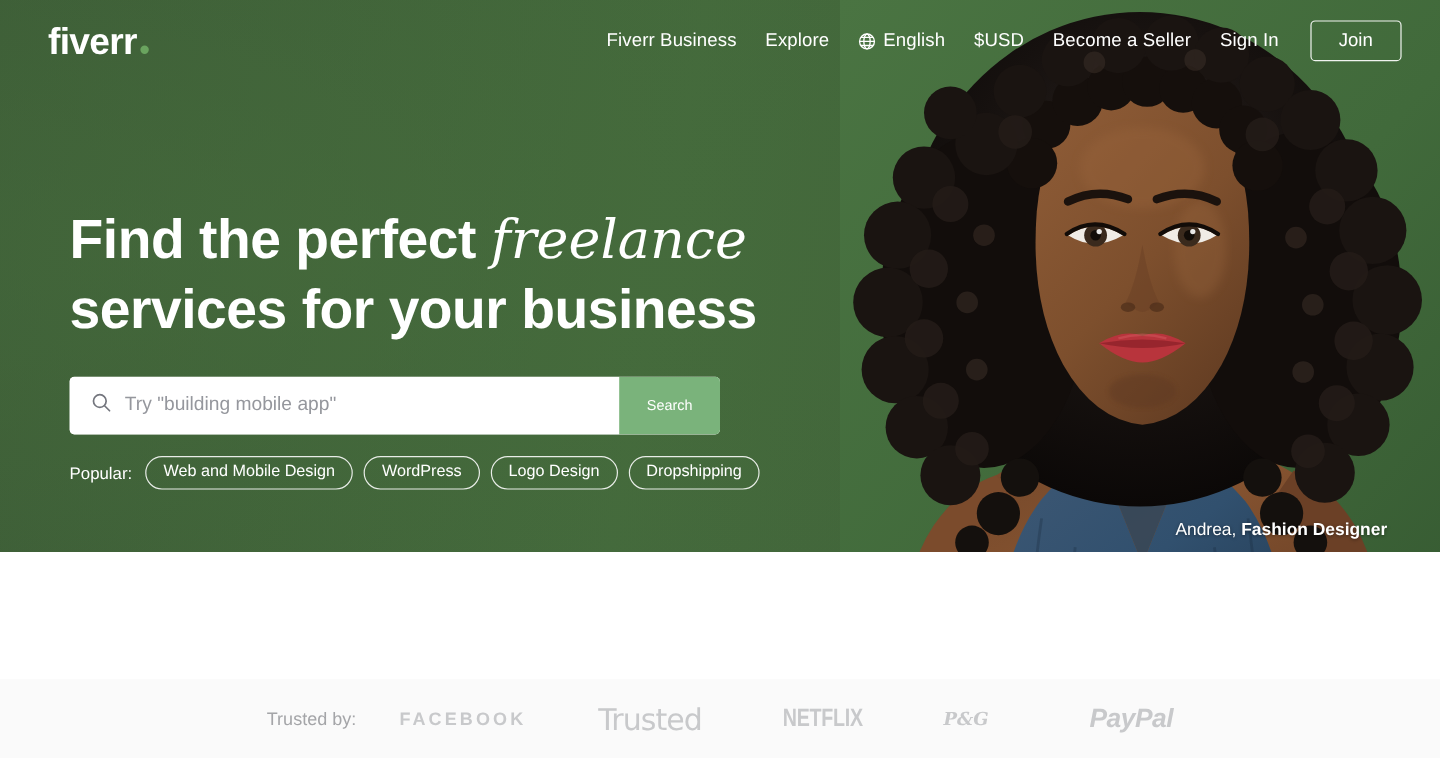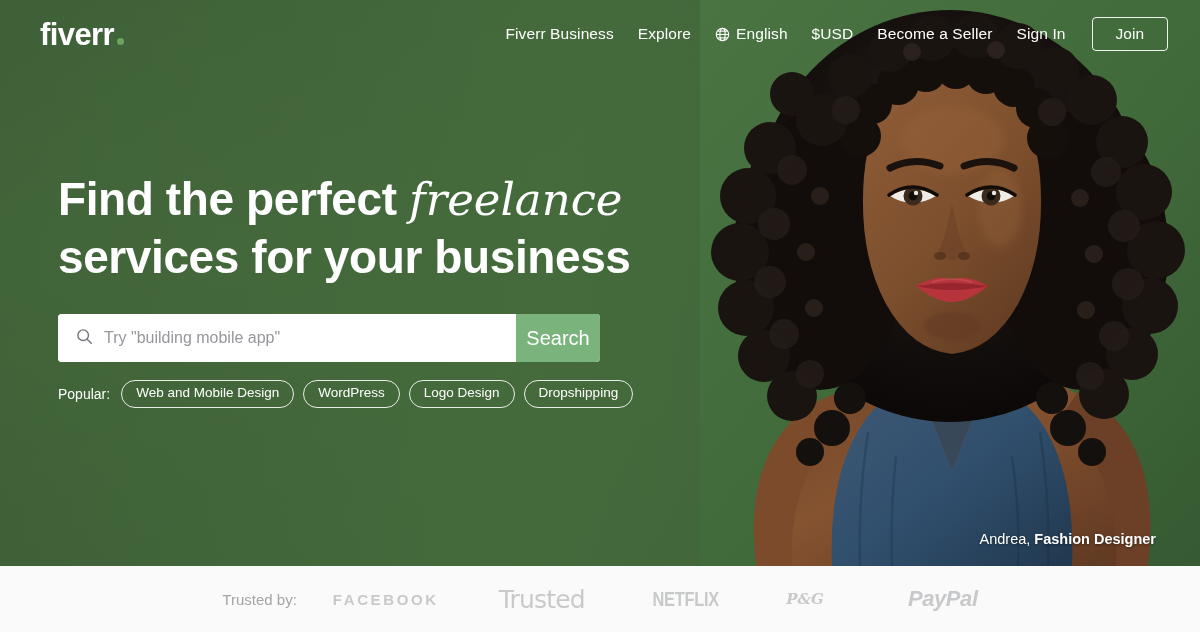"fiverr" .hero { height: 566px -> 460px }
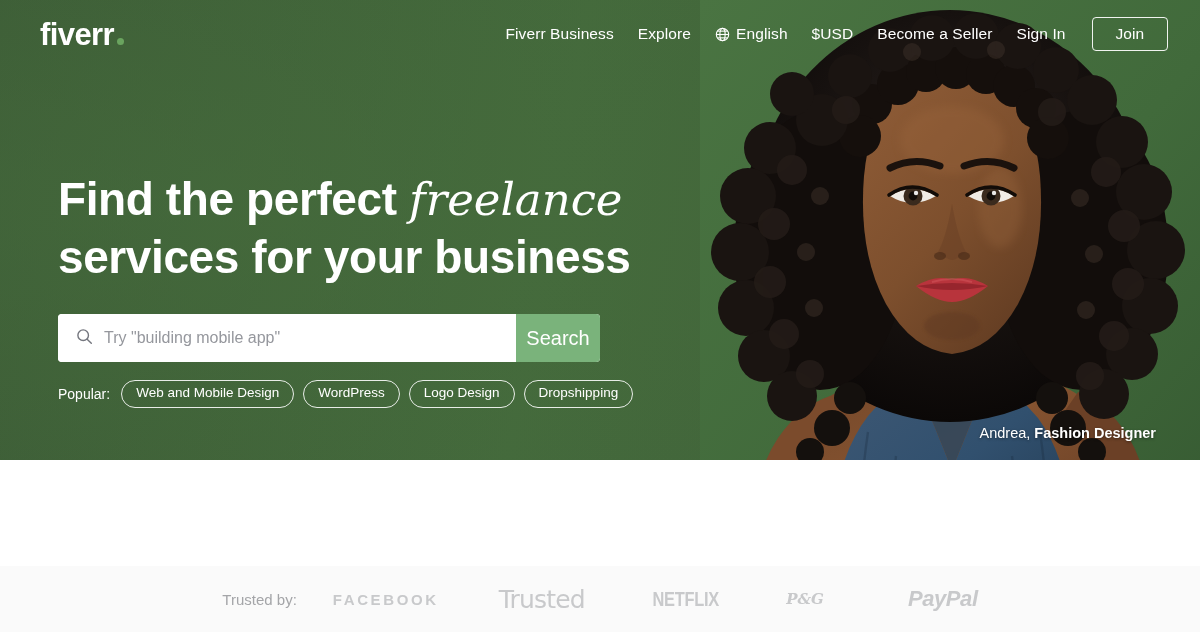"Search" .search-btn { font-size: 20px -> 12px }
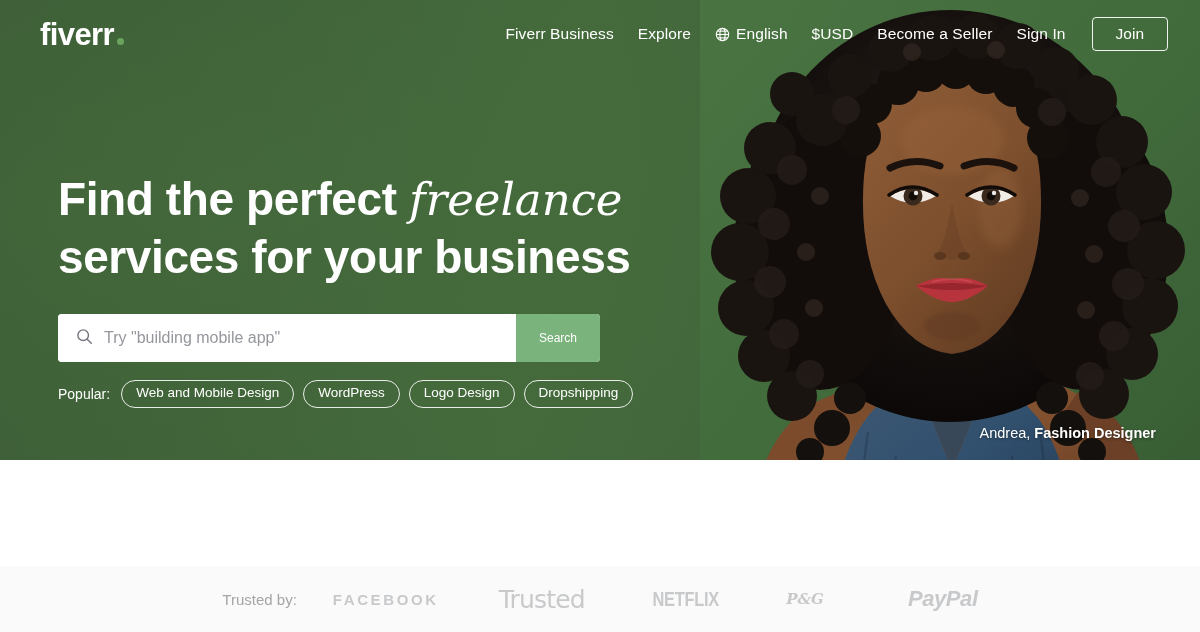"Andrea, Fashion Designer" .photo-credit { bottom: 19px -> 10px }
